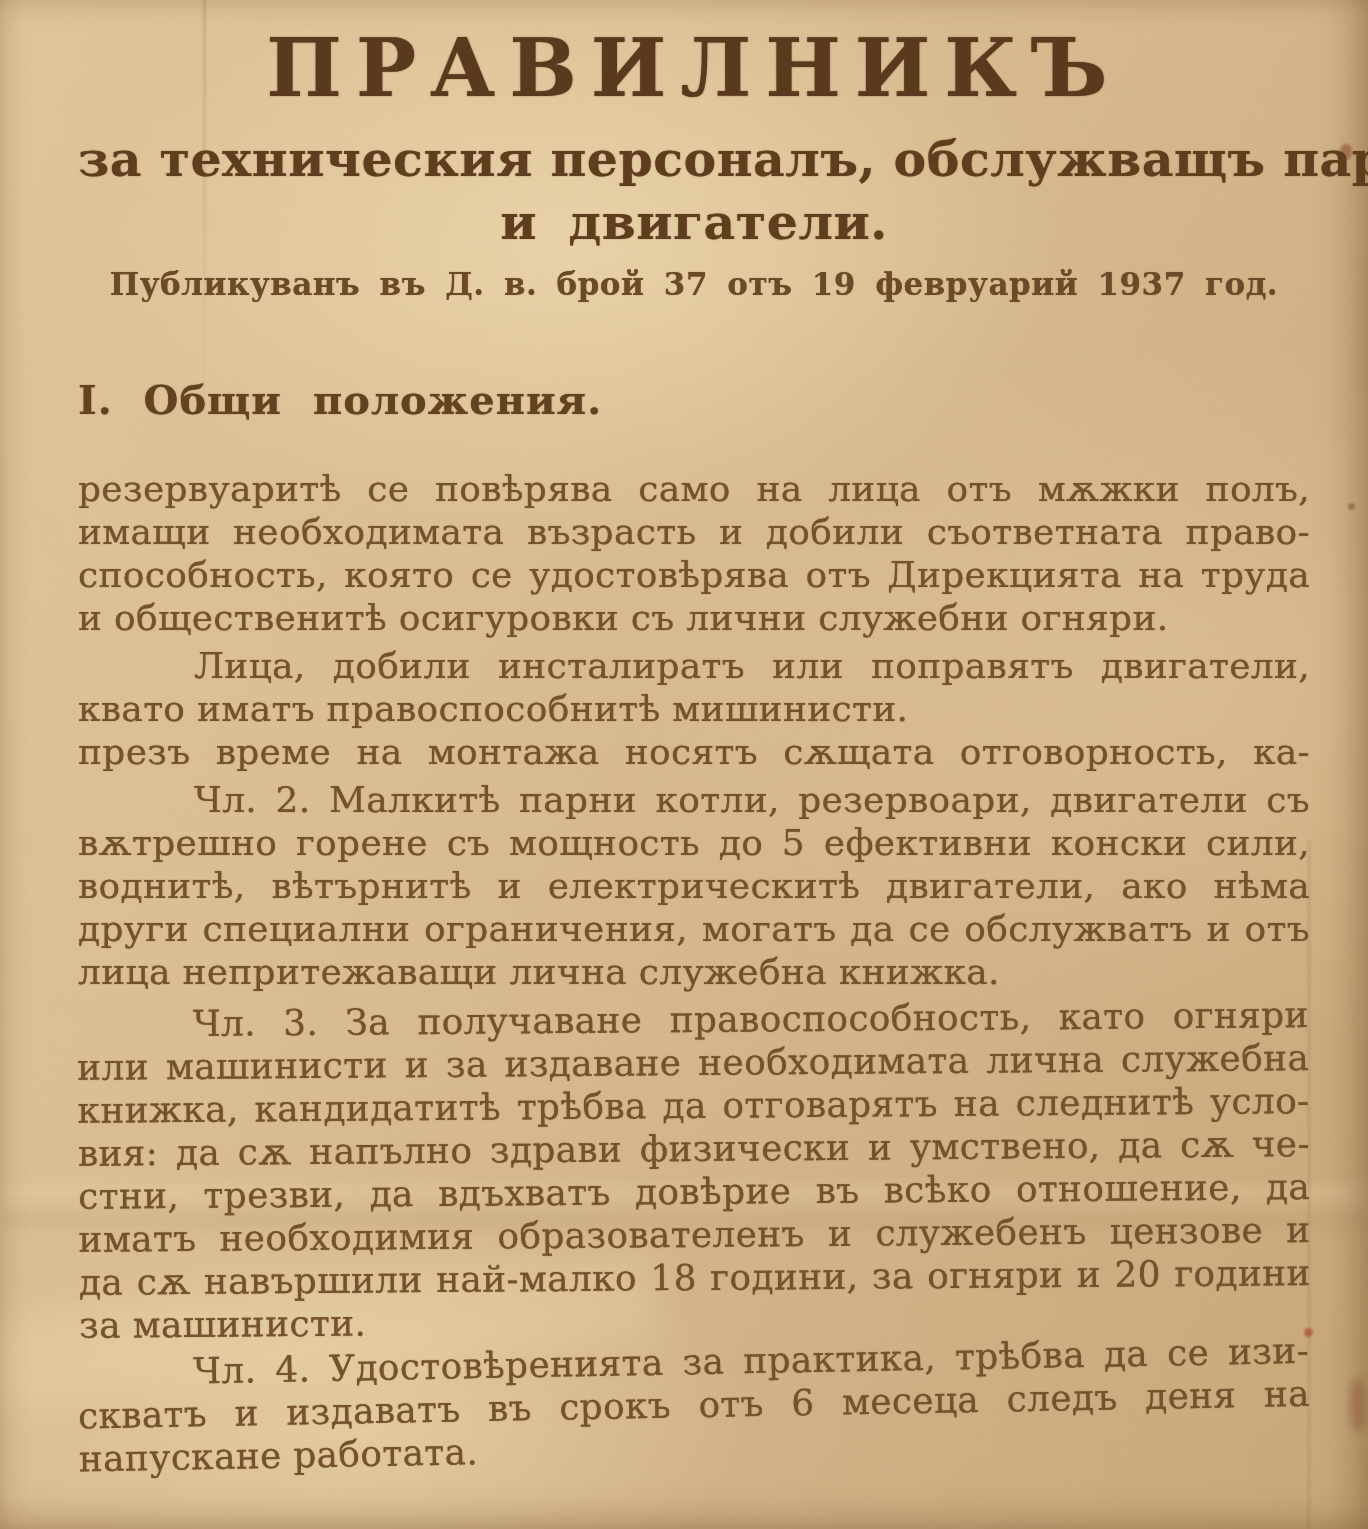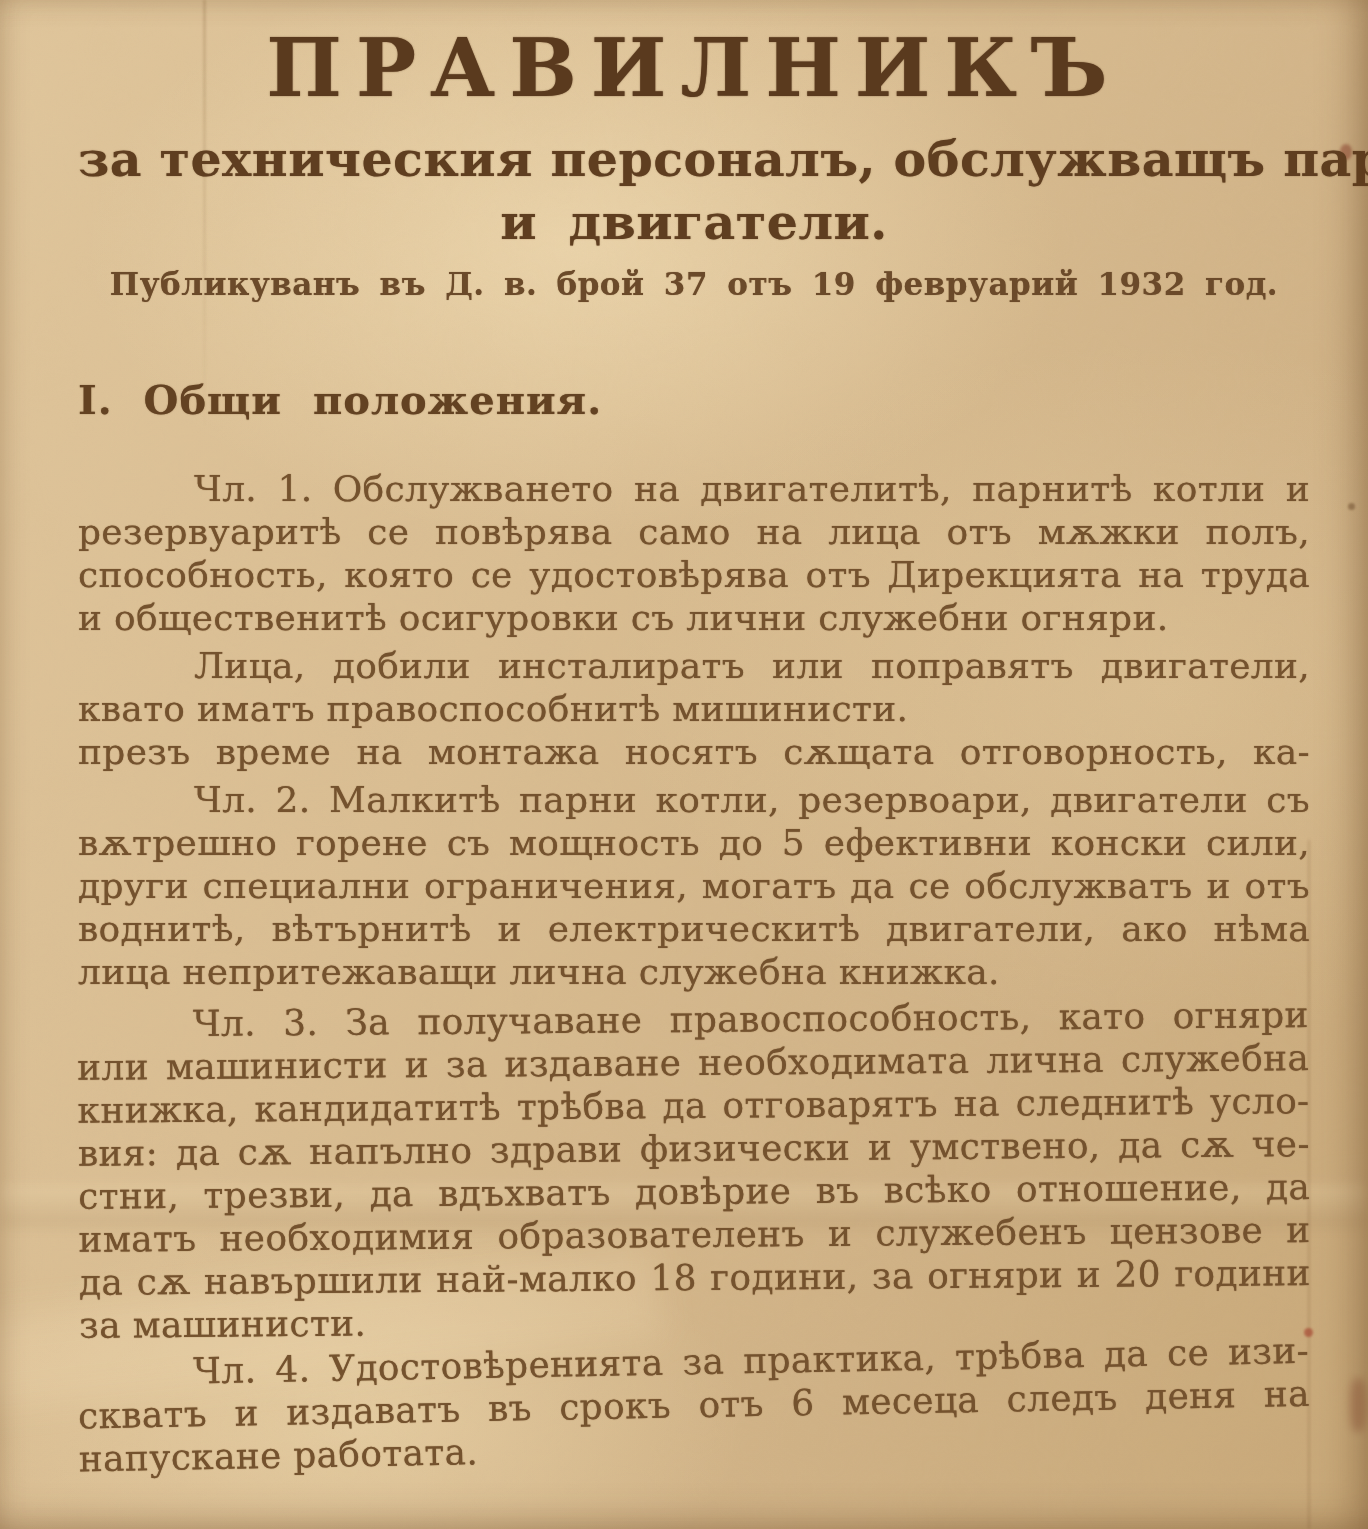"Публикуванъ въ Д. в. брой" div.doc-publication { text: 1932 -> 1937 }
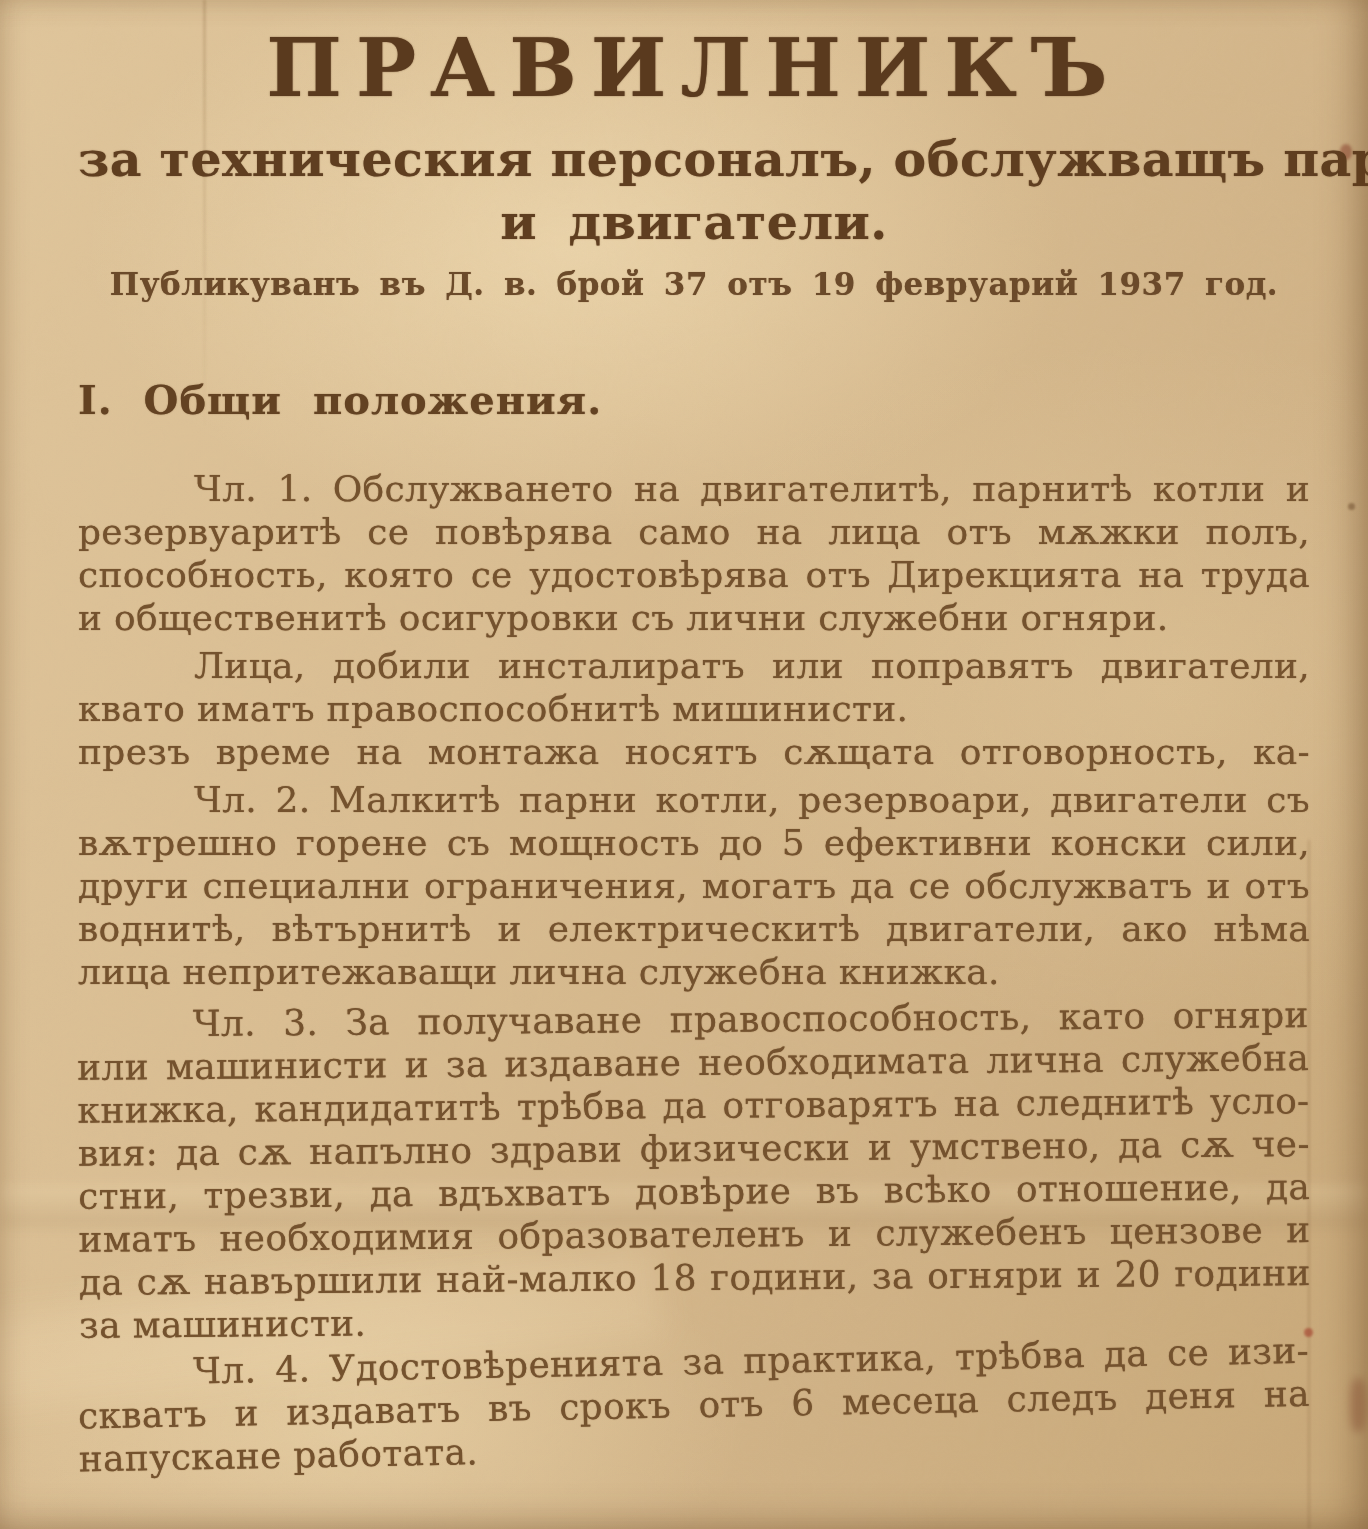"Чл. 1. Обслужването на двигателитѣ," span.line { html: <span>Чл. 1. Обслужването на двигателитѣ, парнитѣ котли и</span> -> none }
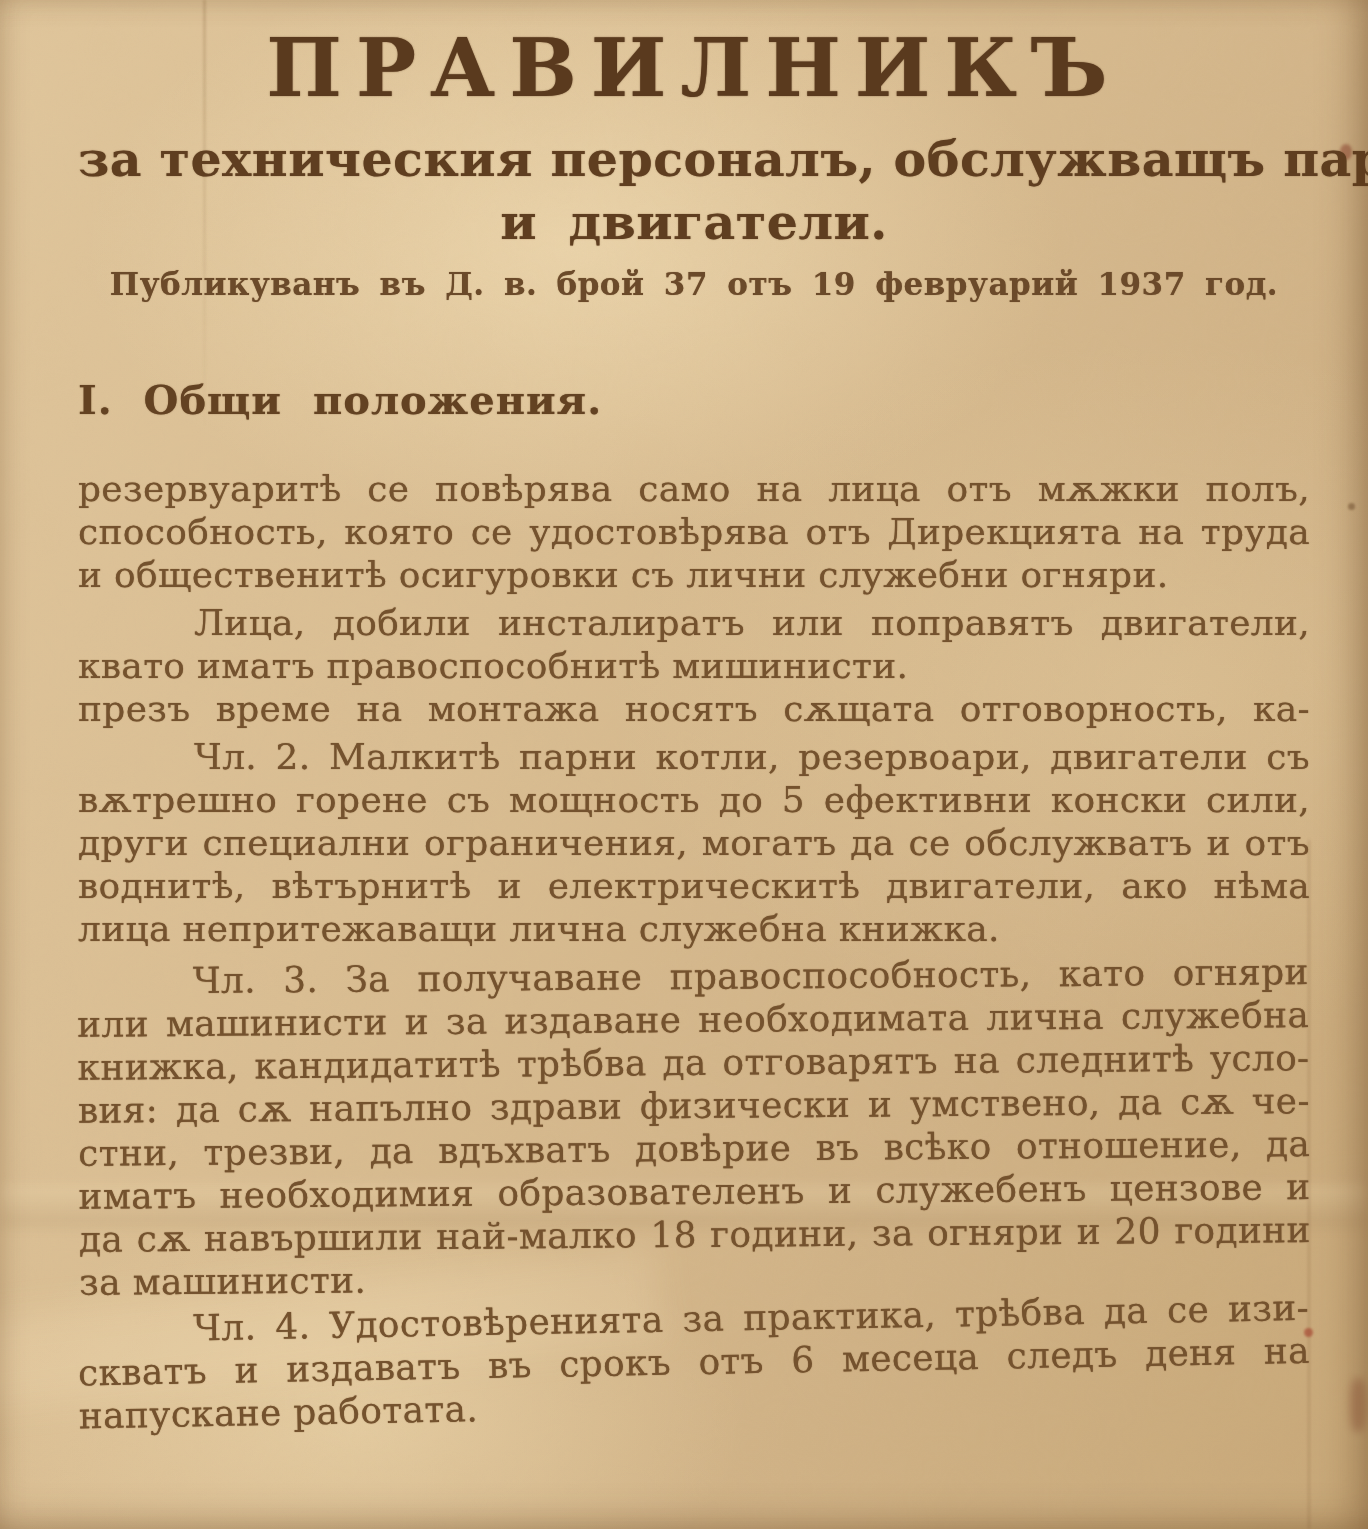"имащи необходимата възрасть и добили" span.line { html: none -> <span>имащи необходимата възрасть и добили съответната право-</span> }
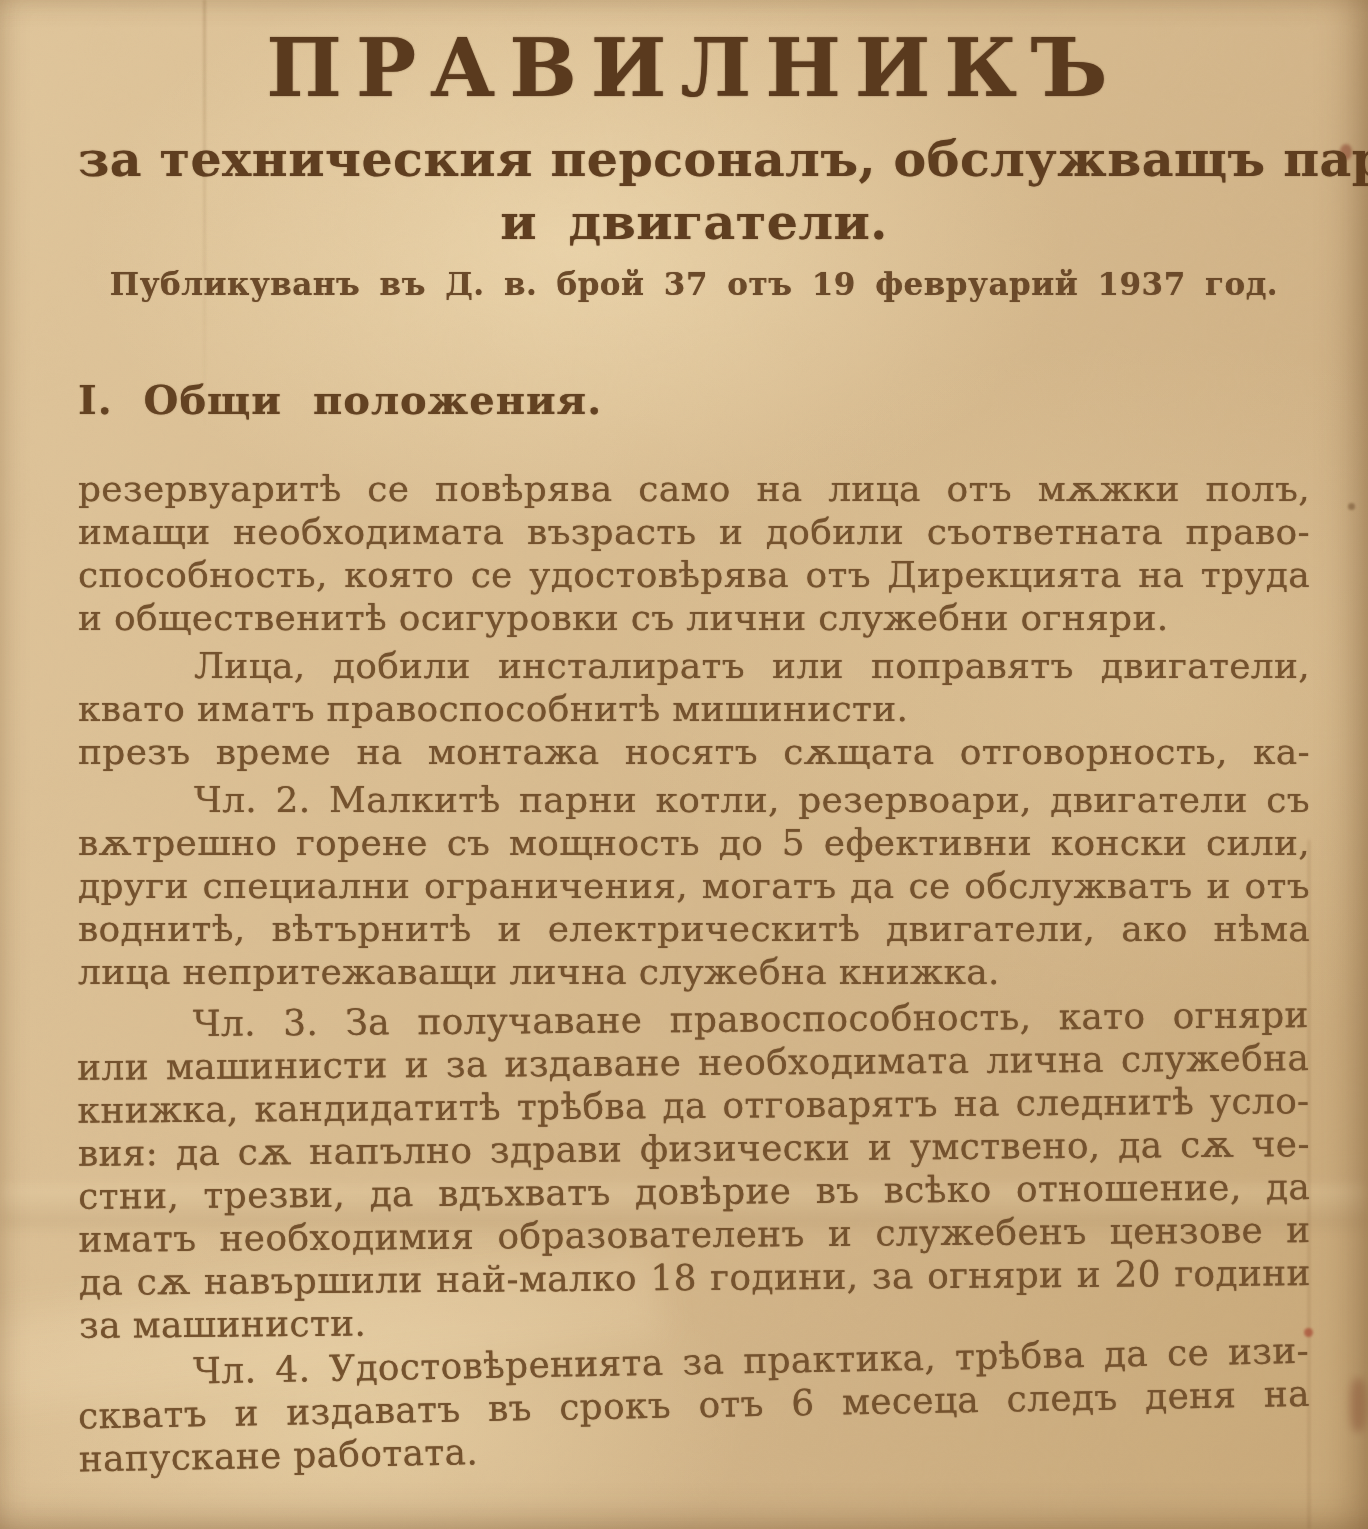"други специални ограничения, могатъ да" span.line { order: before "воднитѣ, вѣтърнитѣ и електрическитѣ" -> after "воднитѣ, вѣтърнитѣ и електрическитѣ" }
